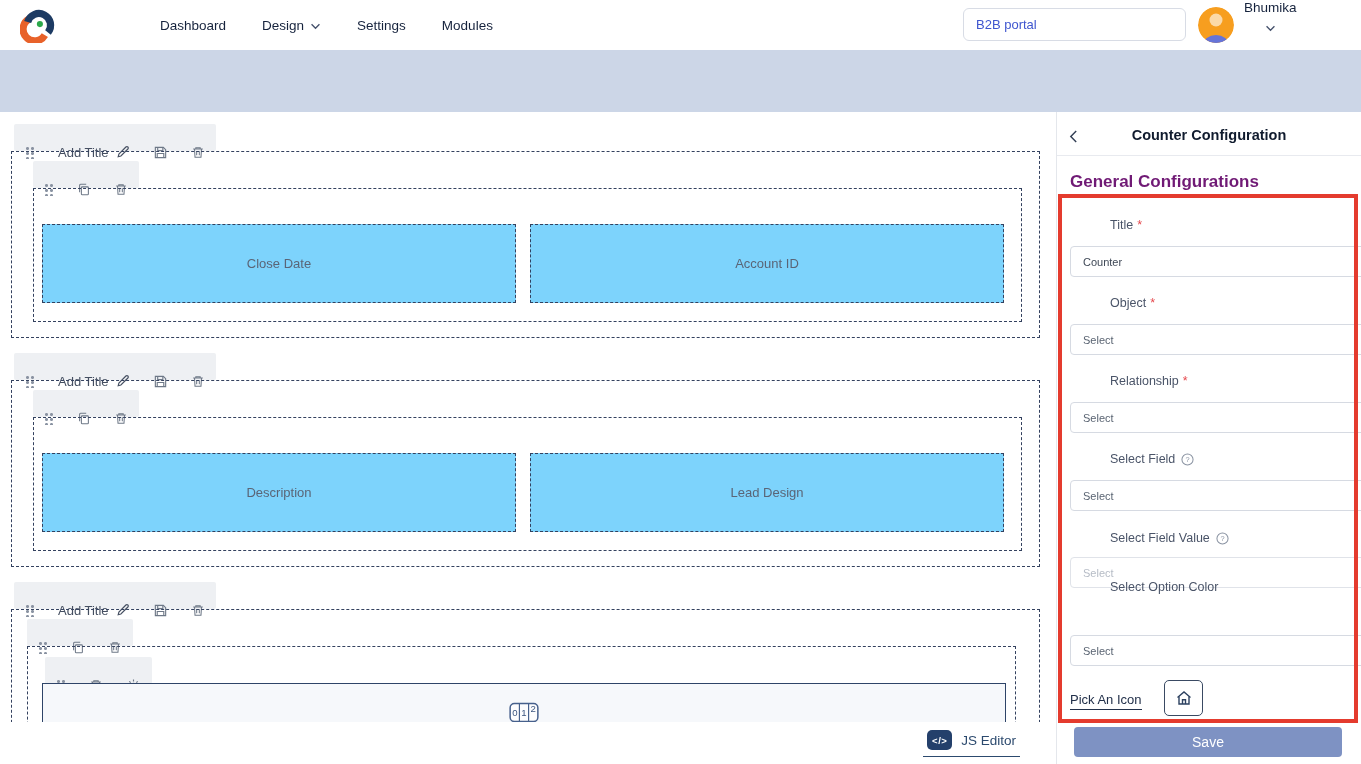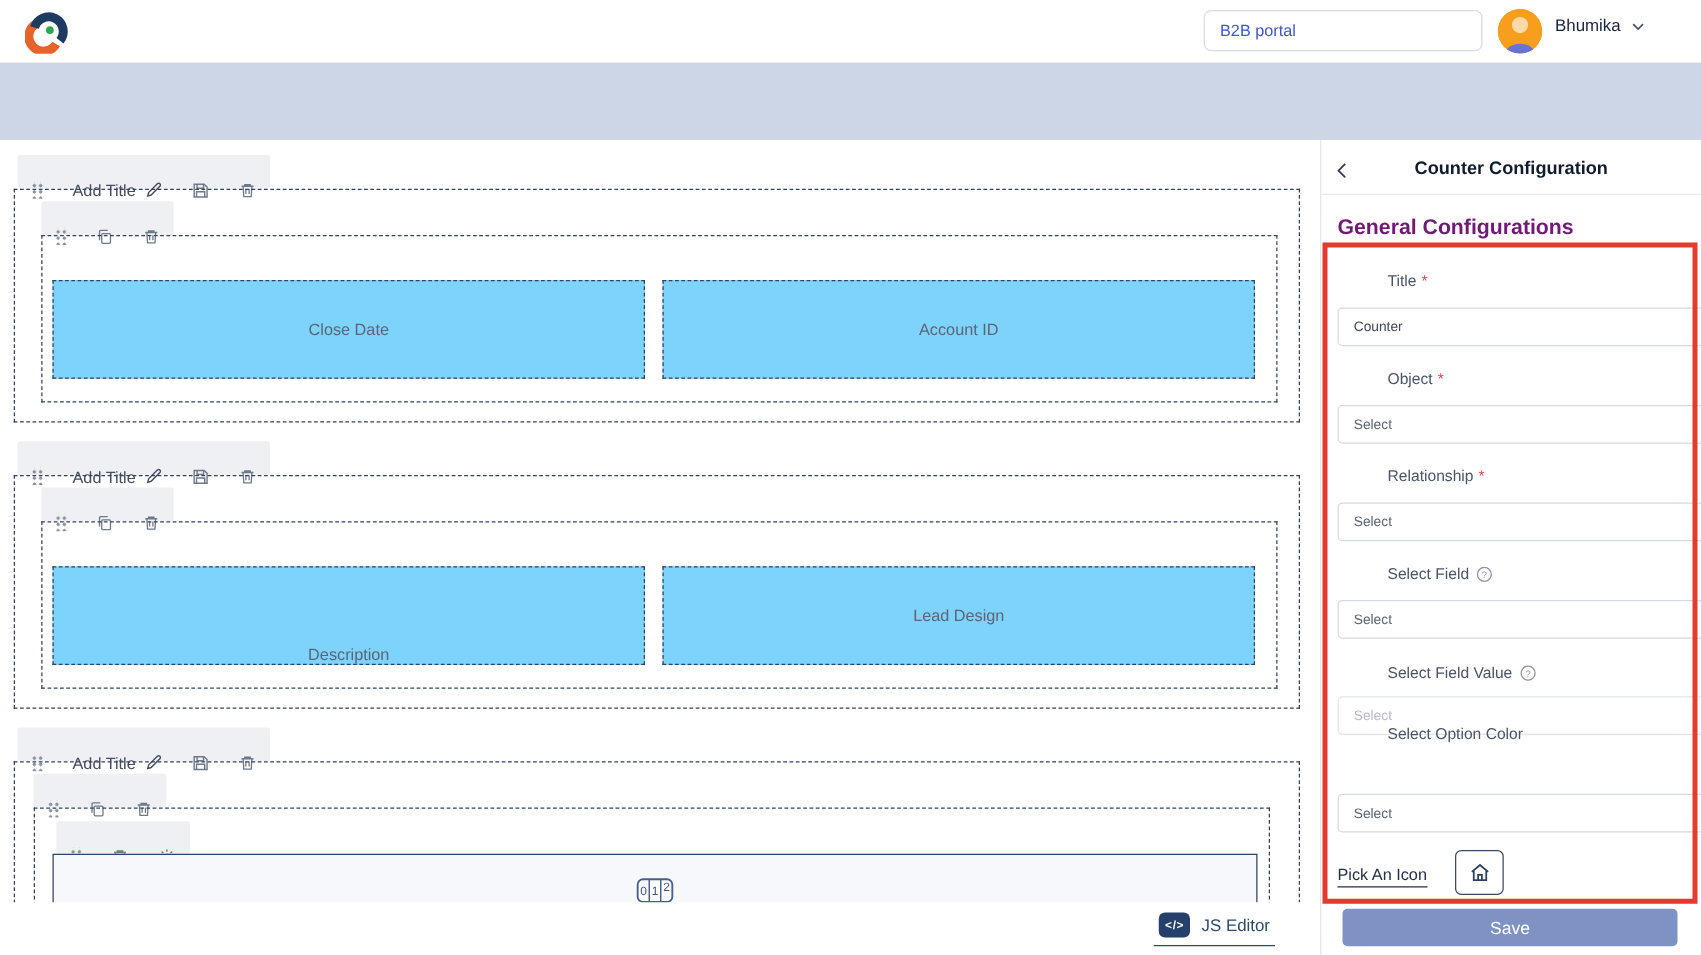"Bhumika" .username { flex-direction: none -> column }
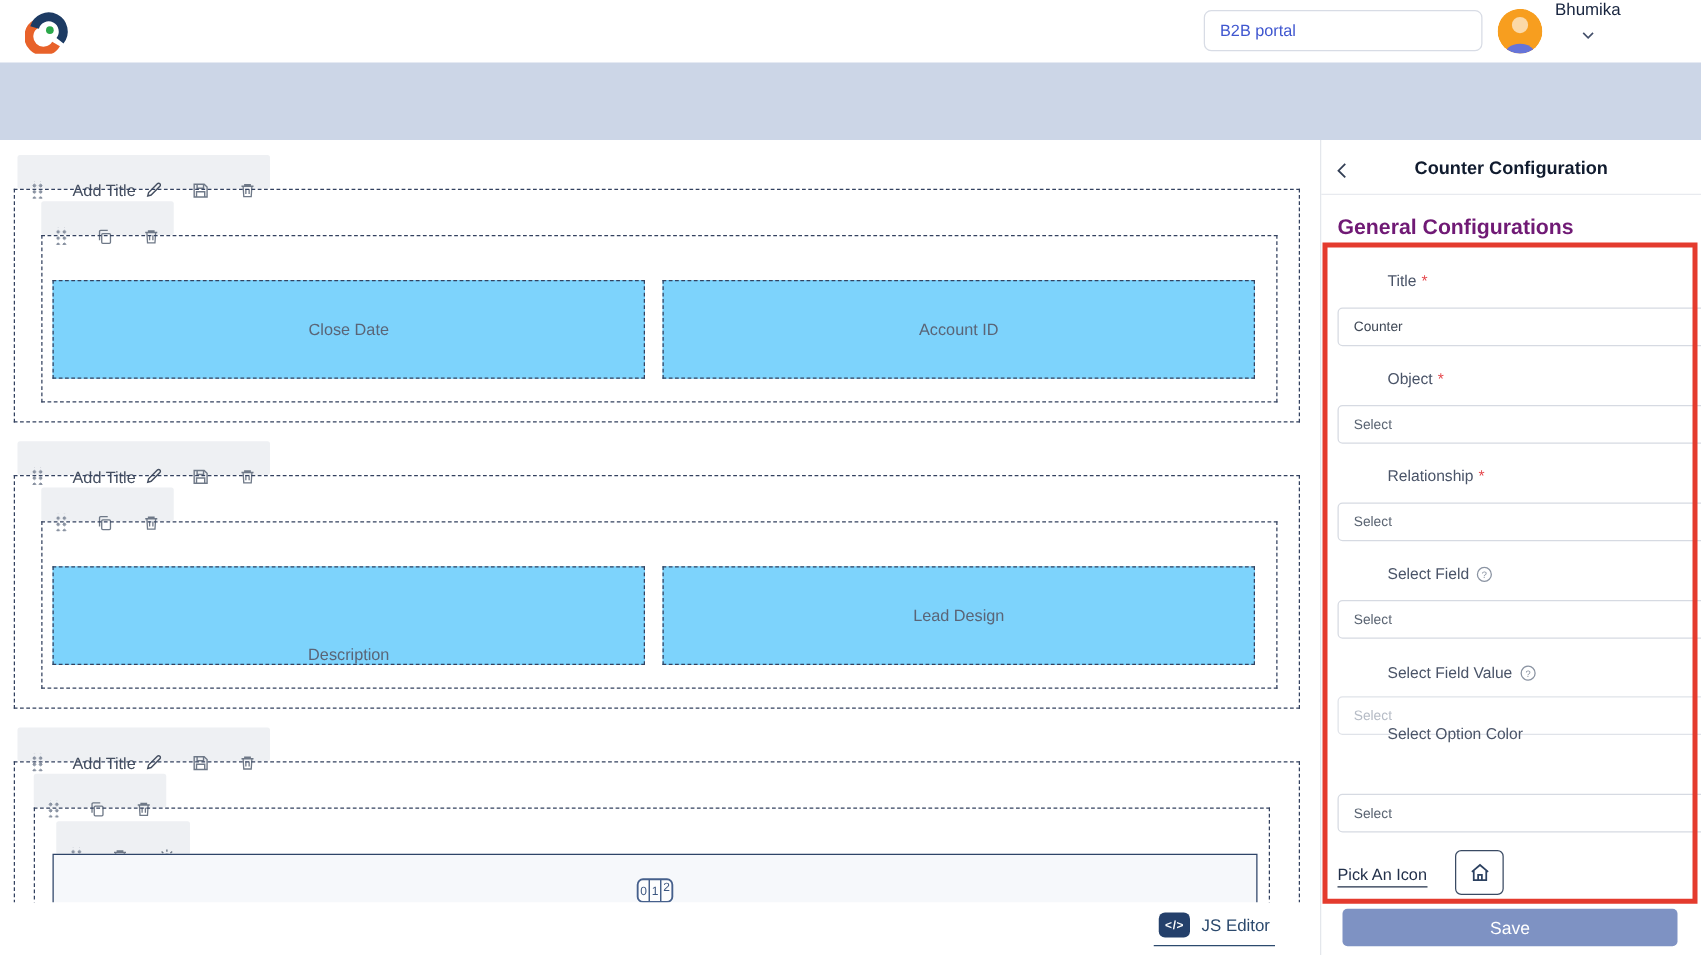"Dashboard" nav.nav-links { html: none -> <nav> <span> <span>Dashboard</span> </span> <span> <span>Design</span> <span> <svg> <path></path> </svg> </span> </span> <span> <span>Settings</span> </span> <span> <span>Modules</span> </span> </nav> }
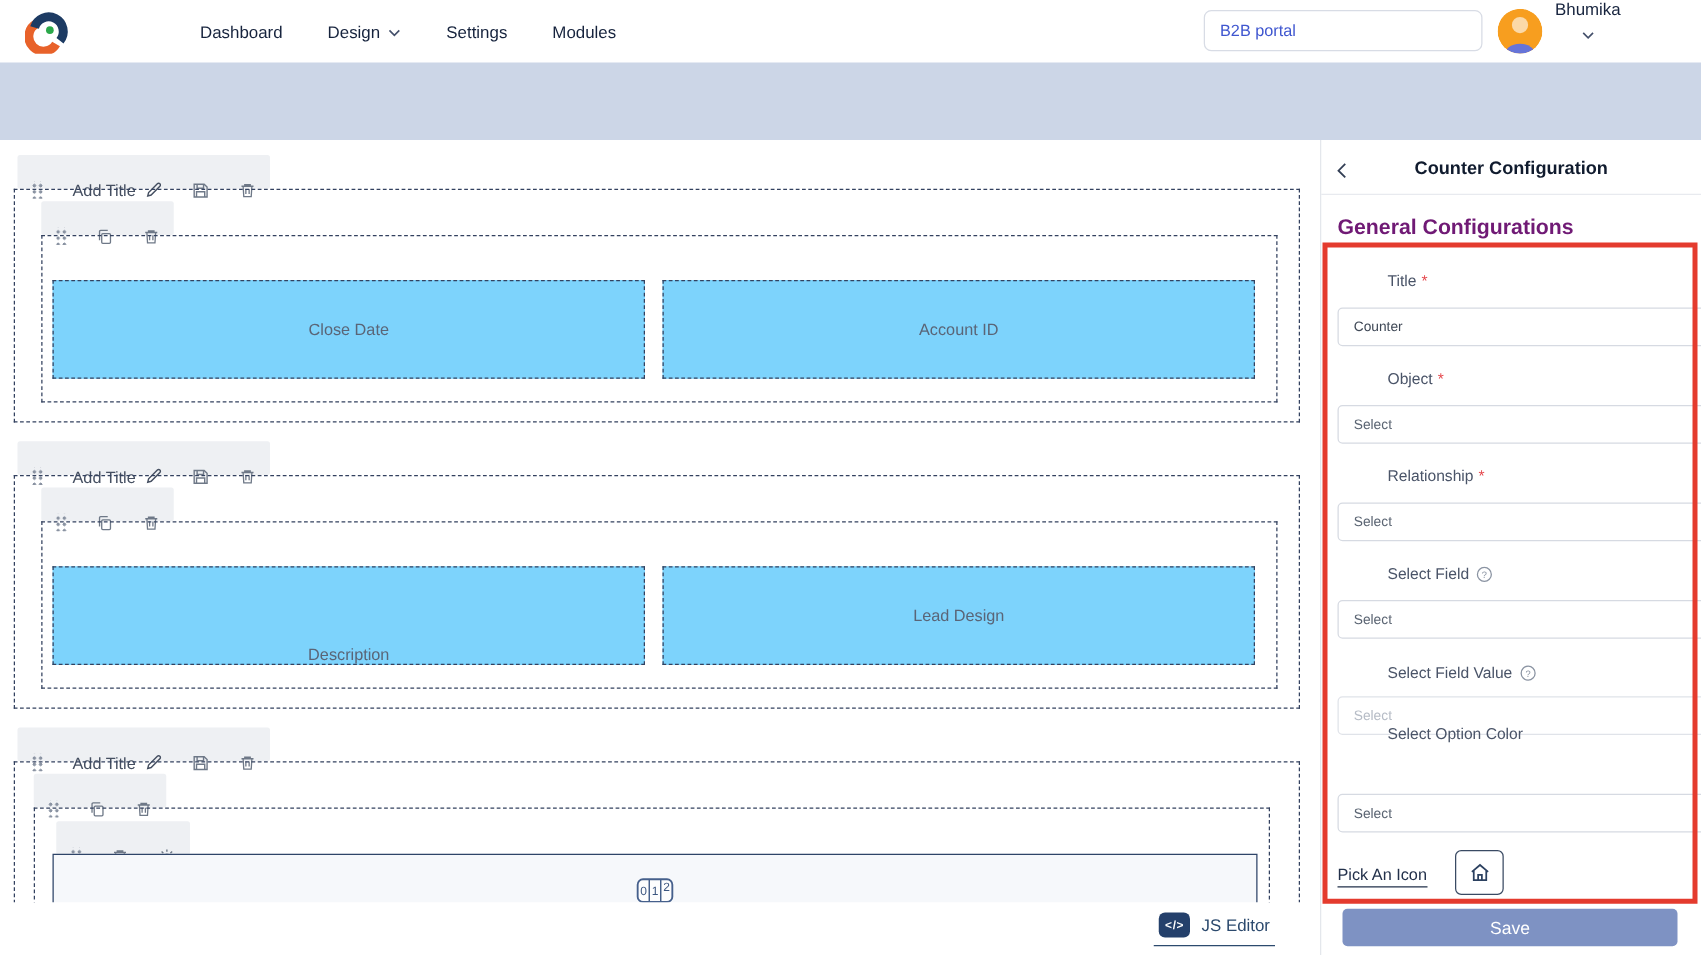"Description" div.fieldbox { align-items: flex-end -> none }
